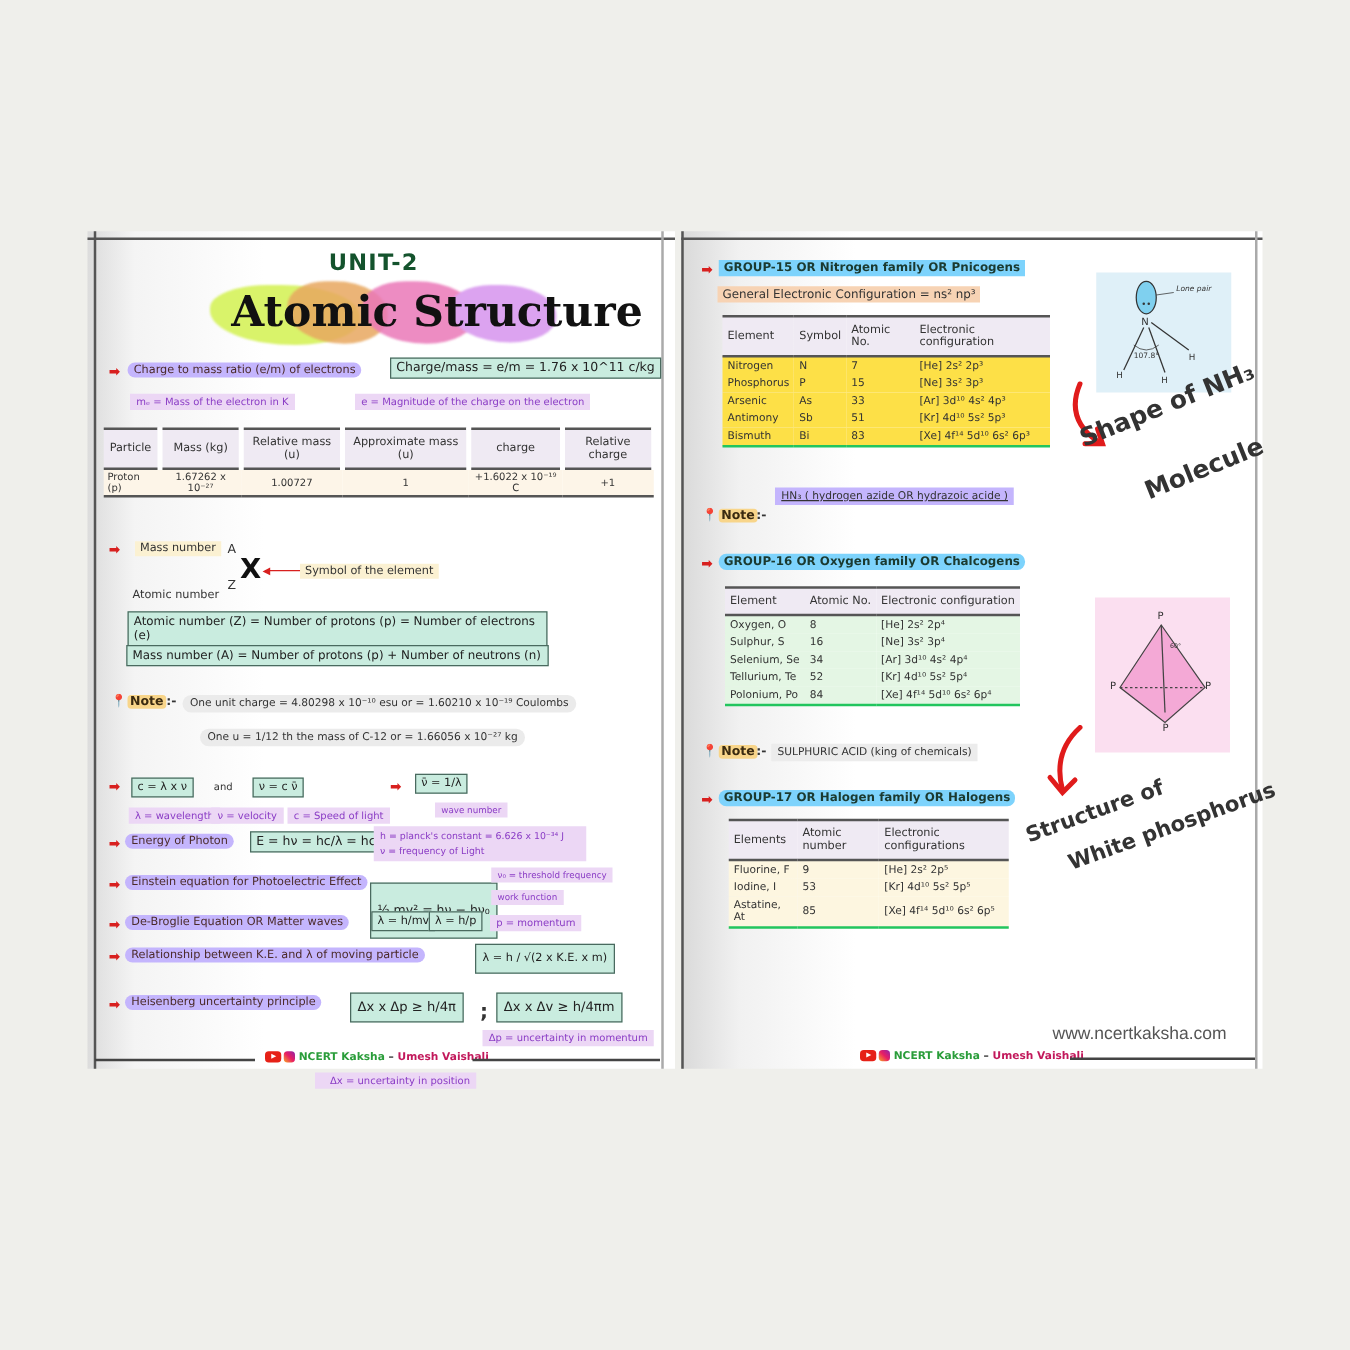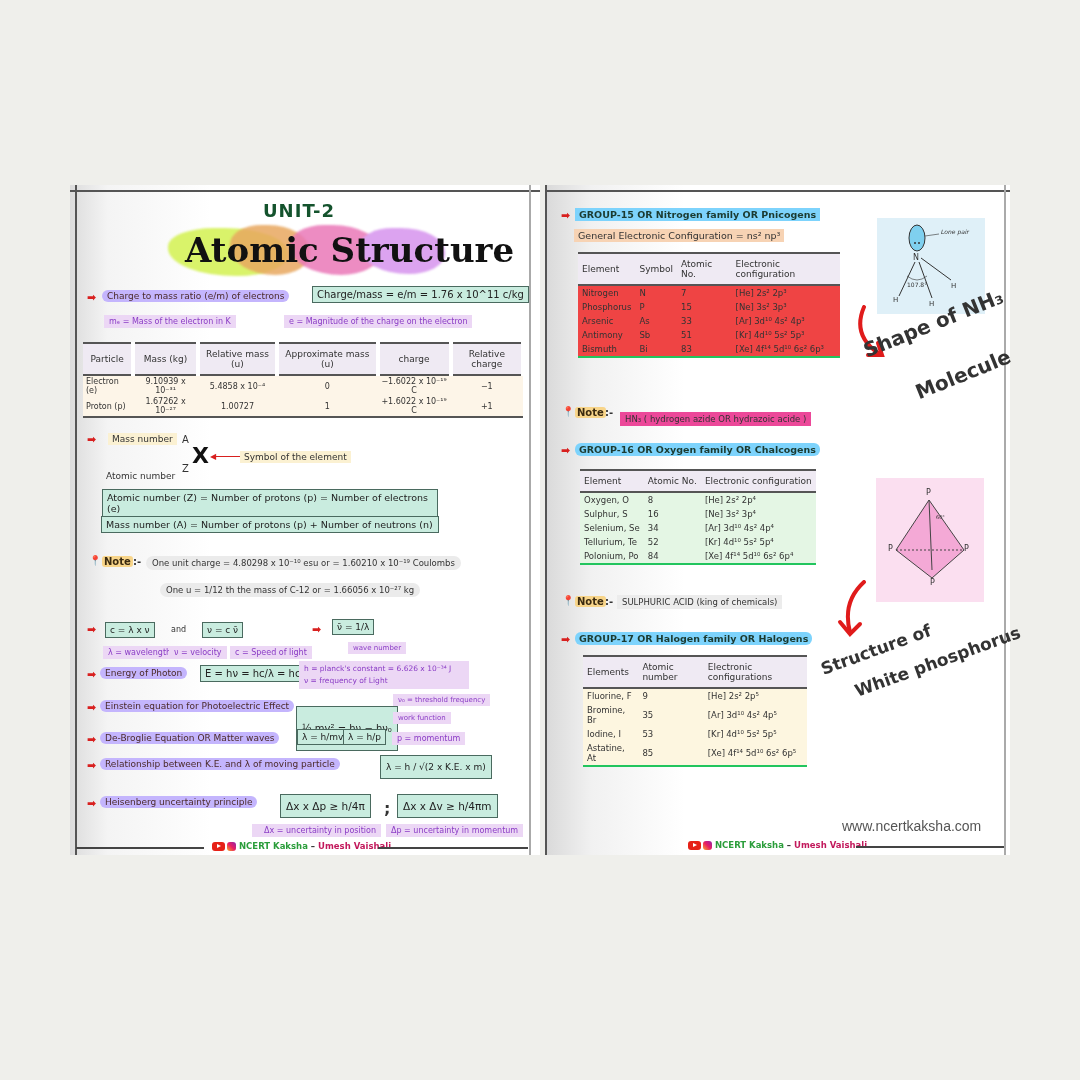"Nitrogen" .g15 td { background: #ef4444 -> #fde047 }
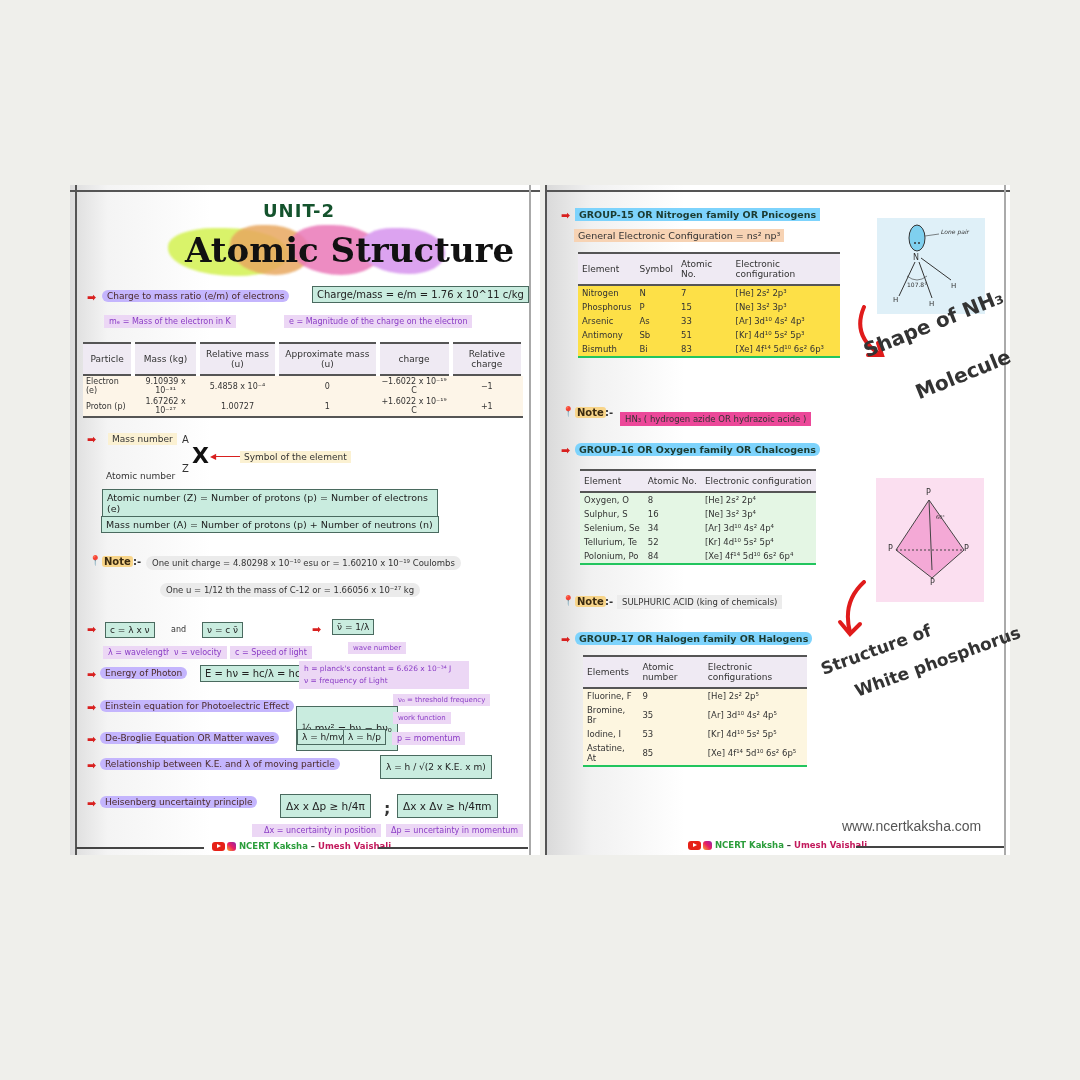"Electron (e)" tr { html: <tr> <td>Electron (e)</td> <td>9.10939 x 10⁻³¹</td> <td>5.4858 x 10⁻⁴</td> <td>0</td> <td>−1.6022 x 10⁻¹⁹ C</td> <td>−1</td> </tr> -> none }
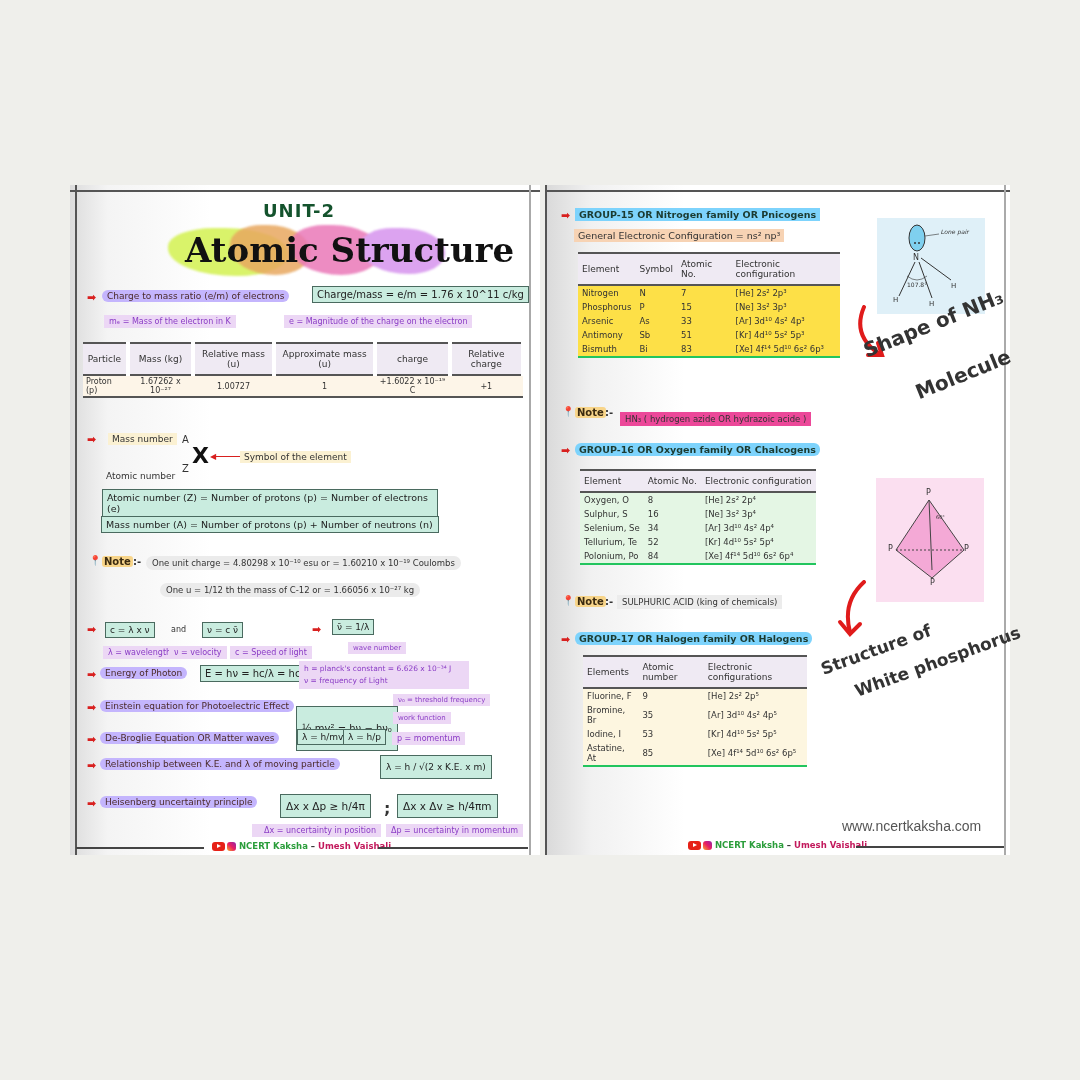"HN₃ ( hydrogen azide OR" div.abs { background: #ec4899 -> #c4b5fd; text-decoration: none -> underline; top: 412px -> 390px }
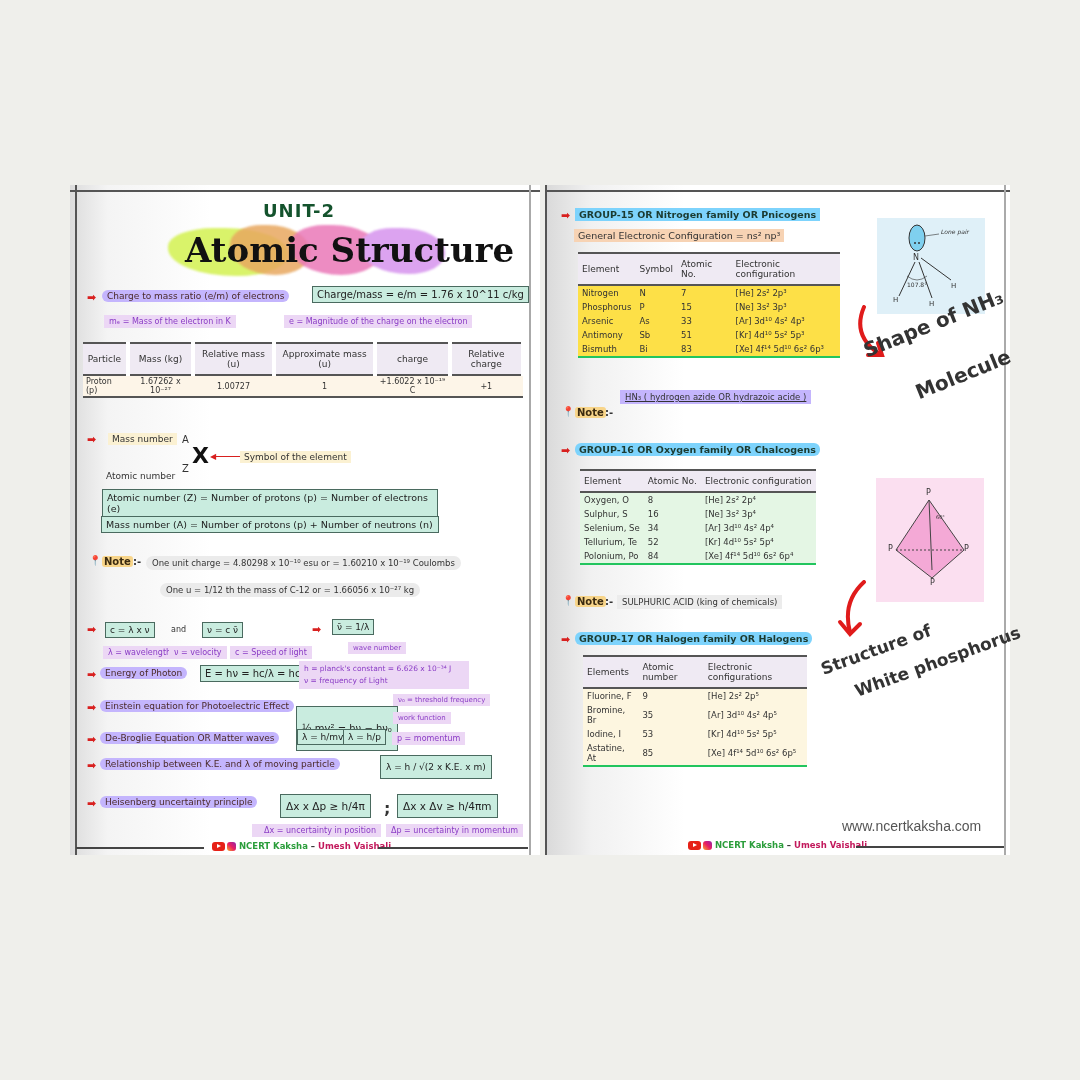"Bromine, Br" tr { html: <tr> <td>Bromine, Br</td> <td>35</td> <td>[Ar] 3d¹⁰ 4s² 4p⁵</td> </tr> -> none }
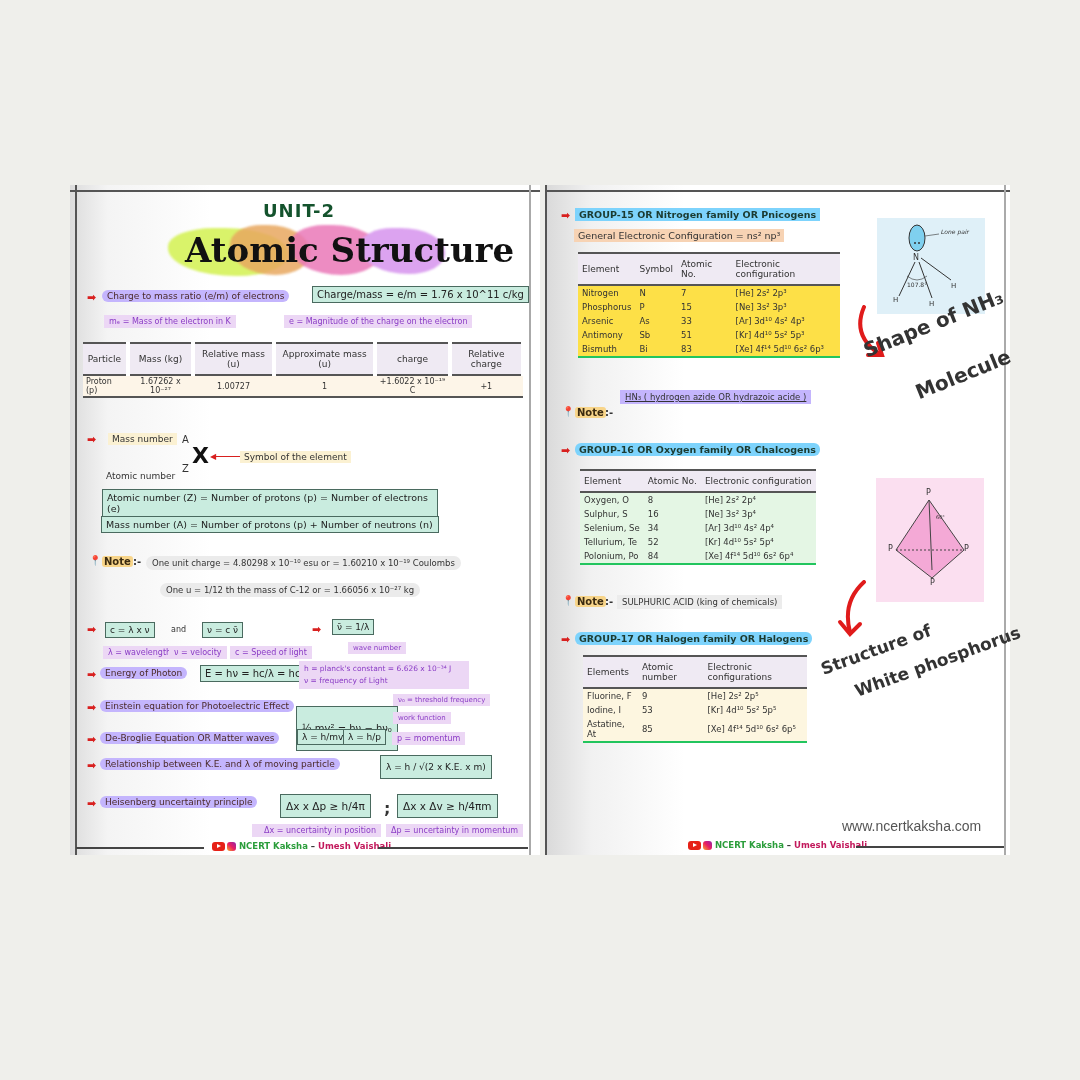"Δx = uncertainty in position" div.abs { top: 824px -> 858px }
